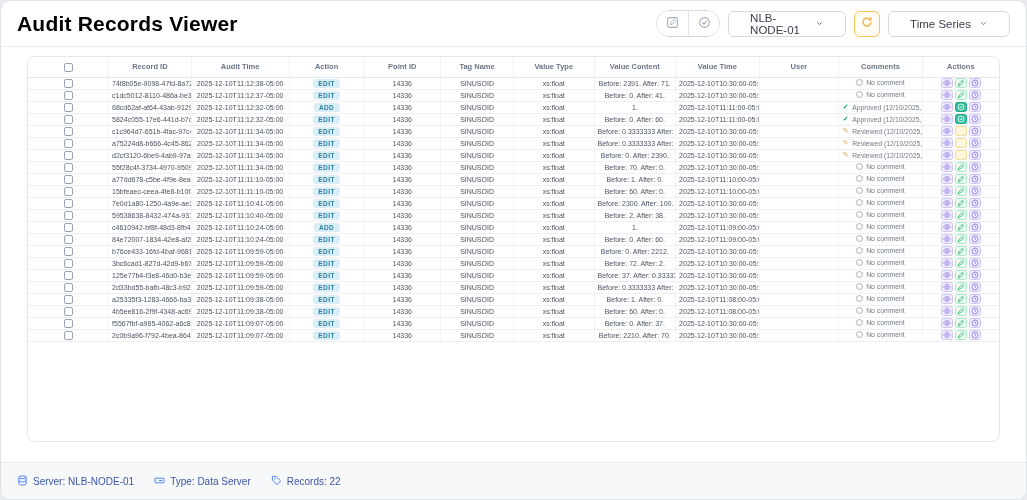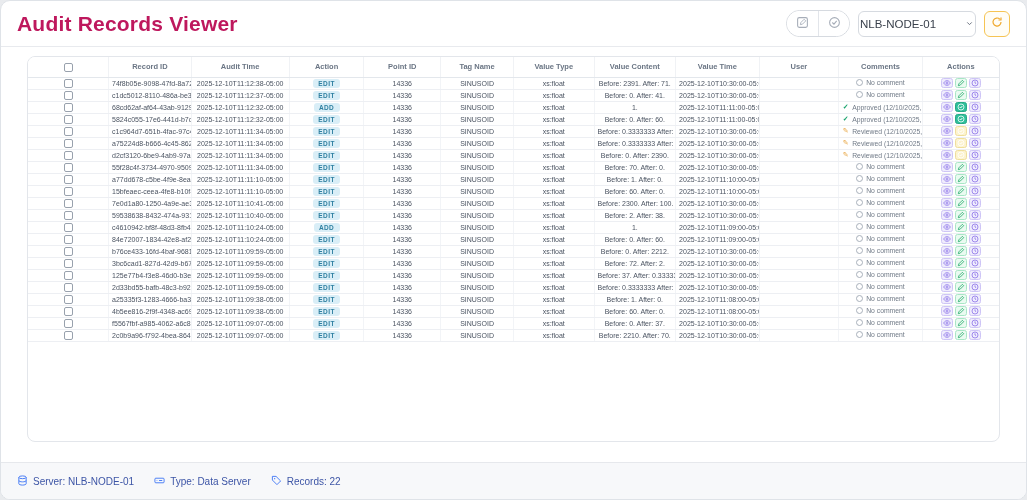"Audit Records Viewer" .page-title { color: #be185d -> #000000 }
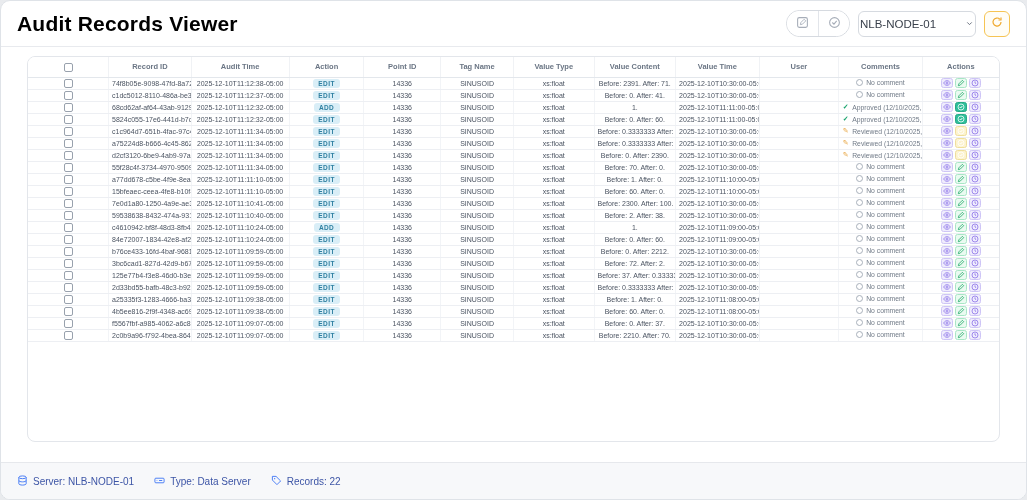"NLB-NODE-01" .sel { padding: 0 1px -> 0 21px }
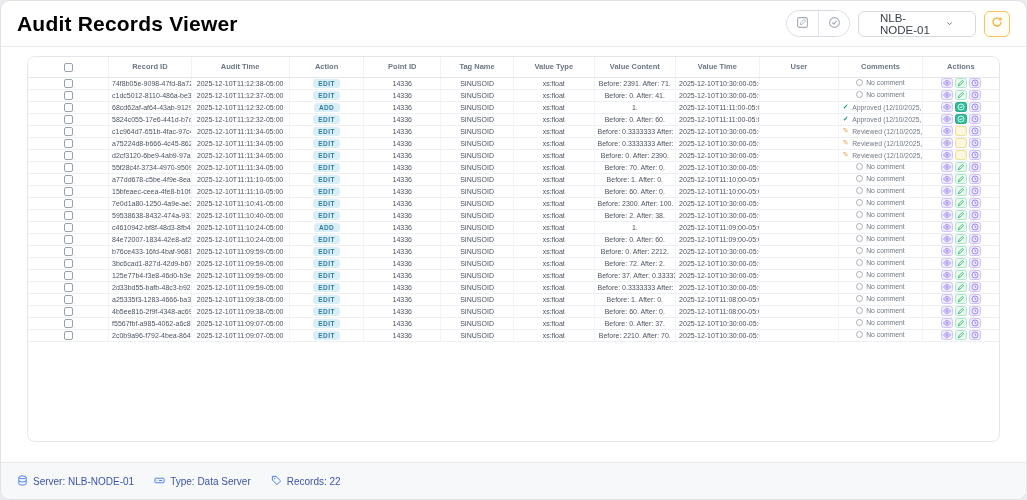"Time Series" div.sel { html: none -> <div> <span>Time Series</span> <span> <svg> <path></path> </svg> </span> </div> }
